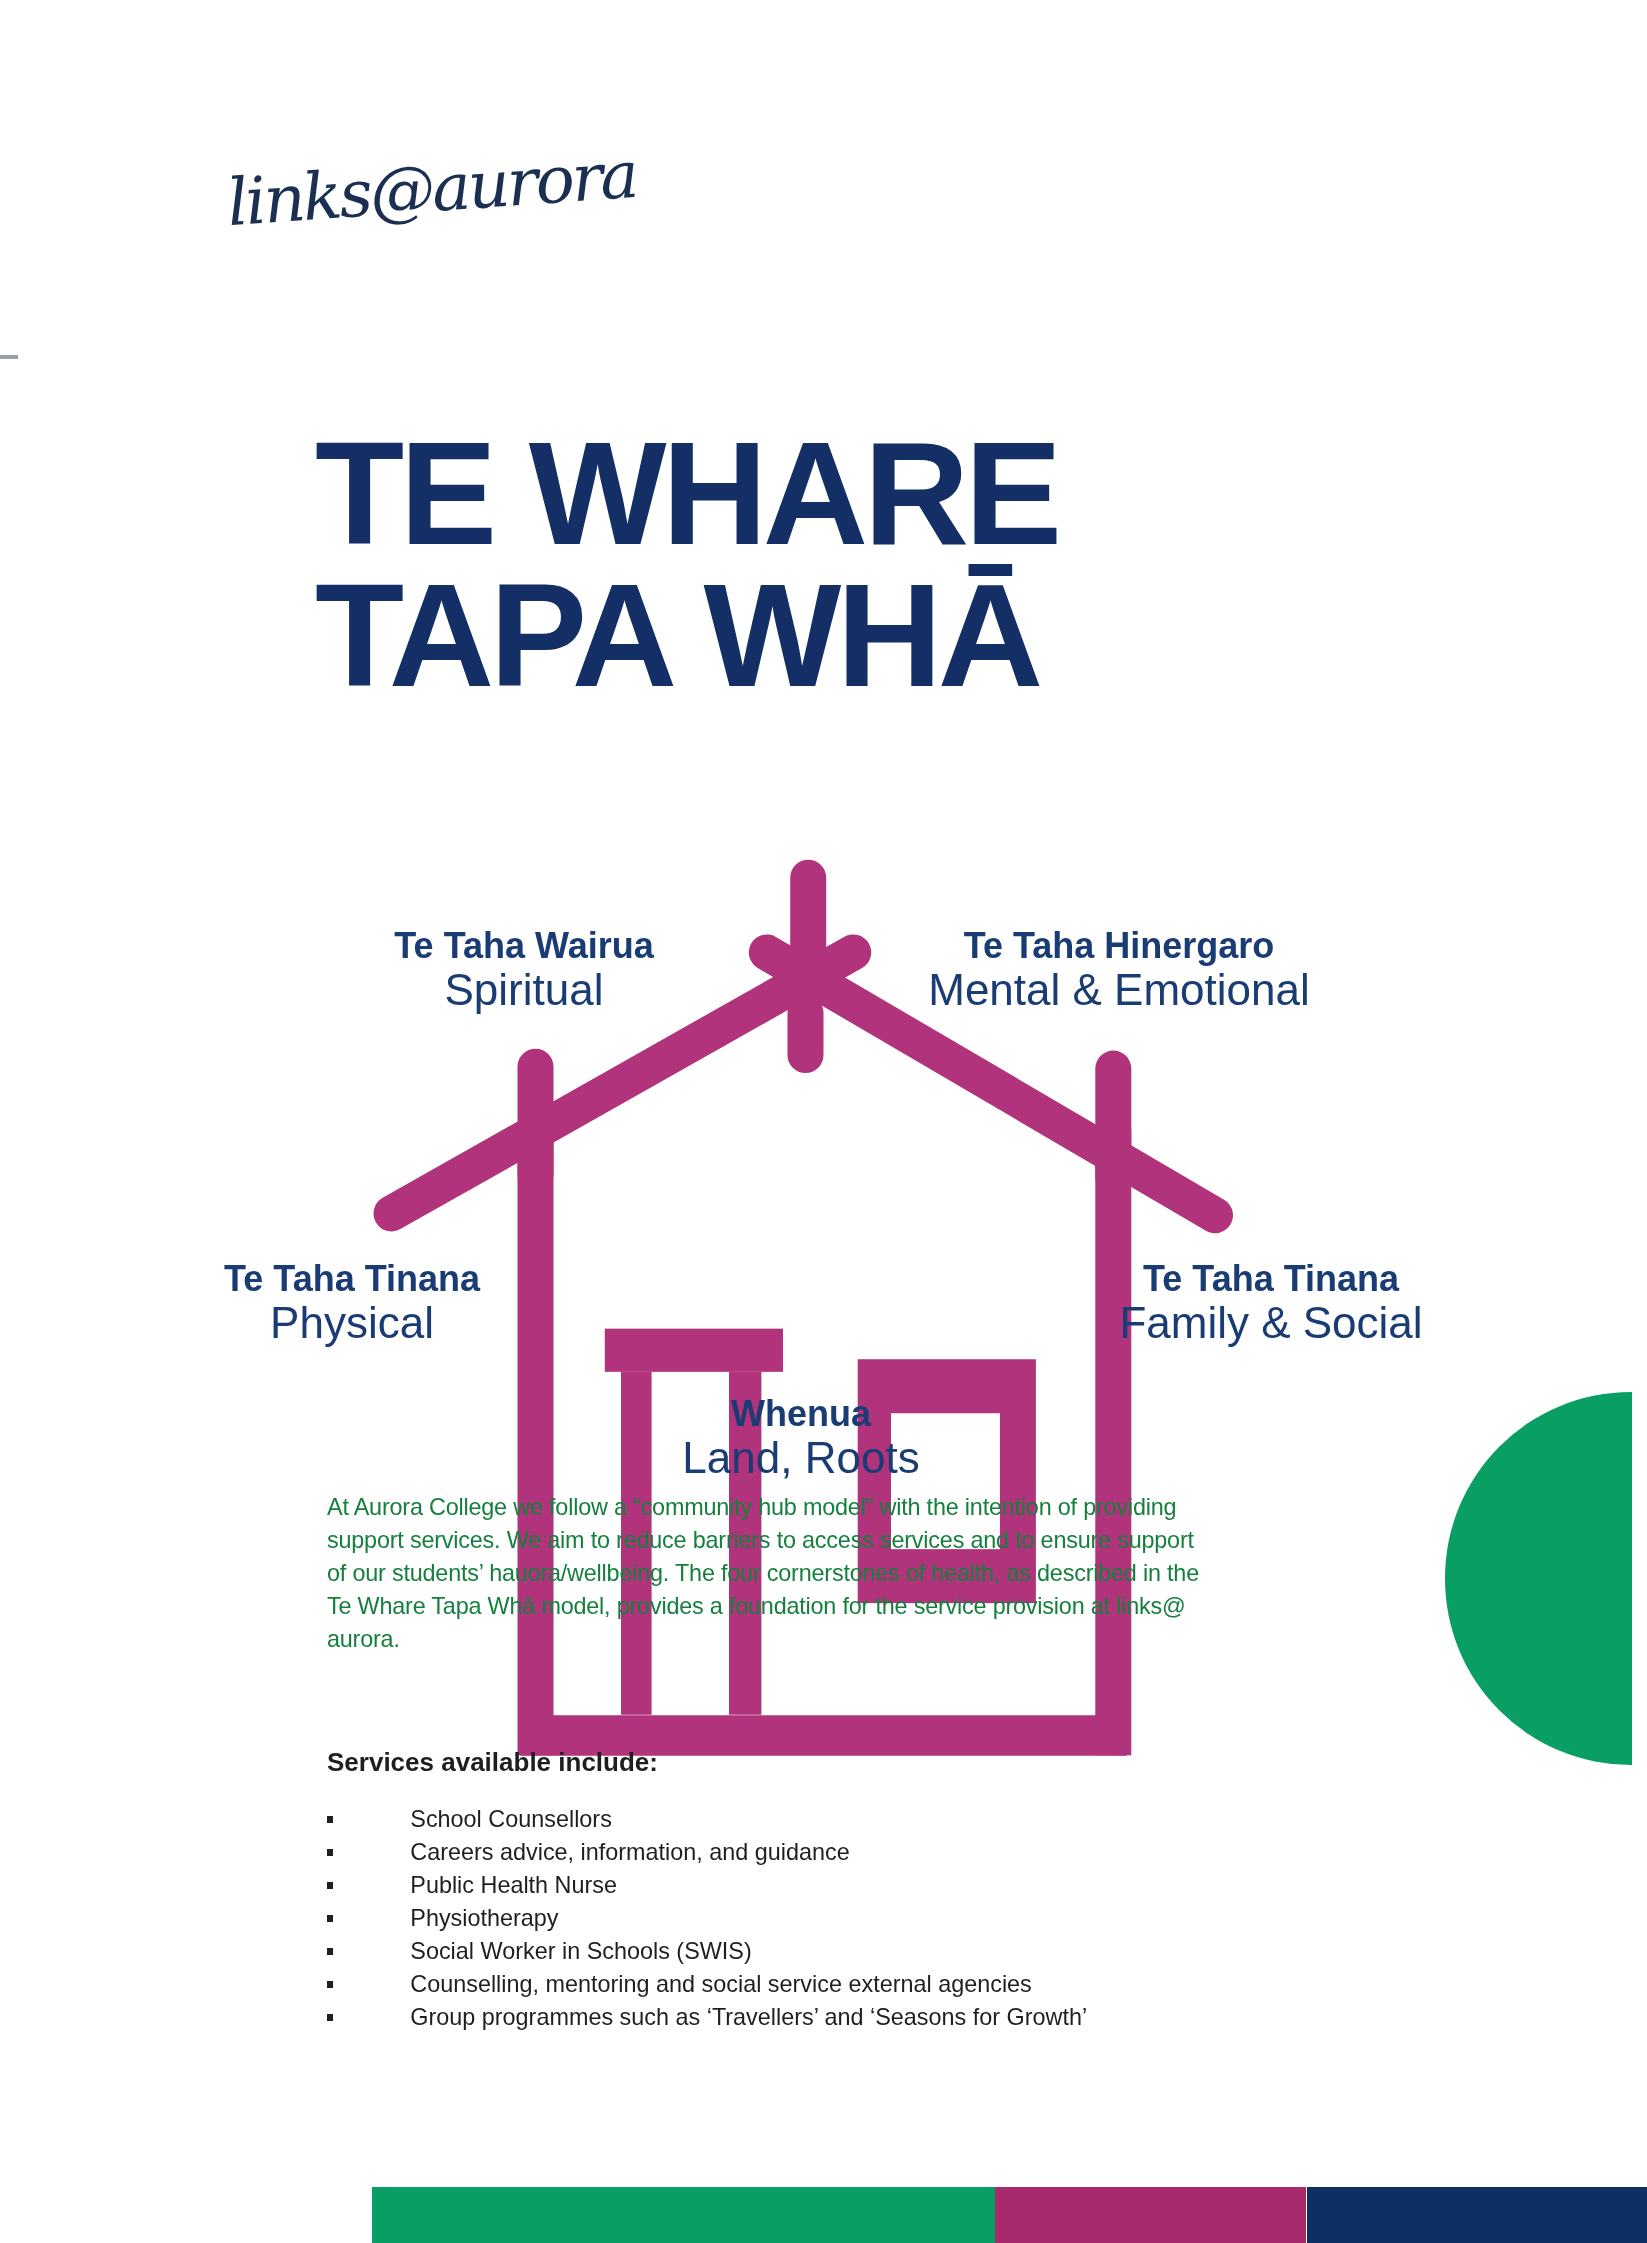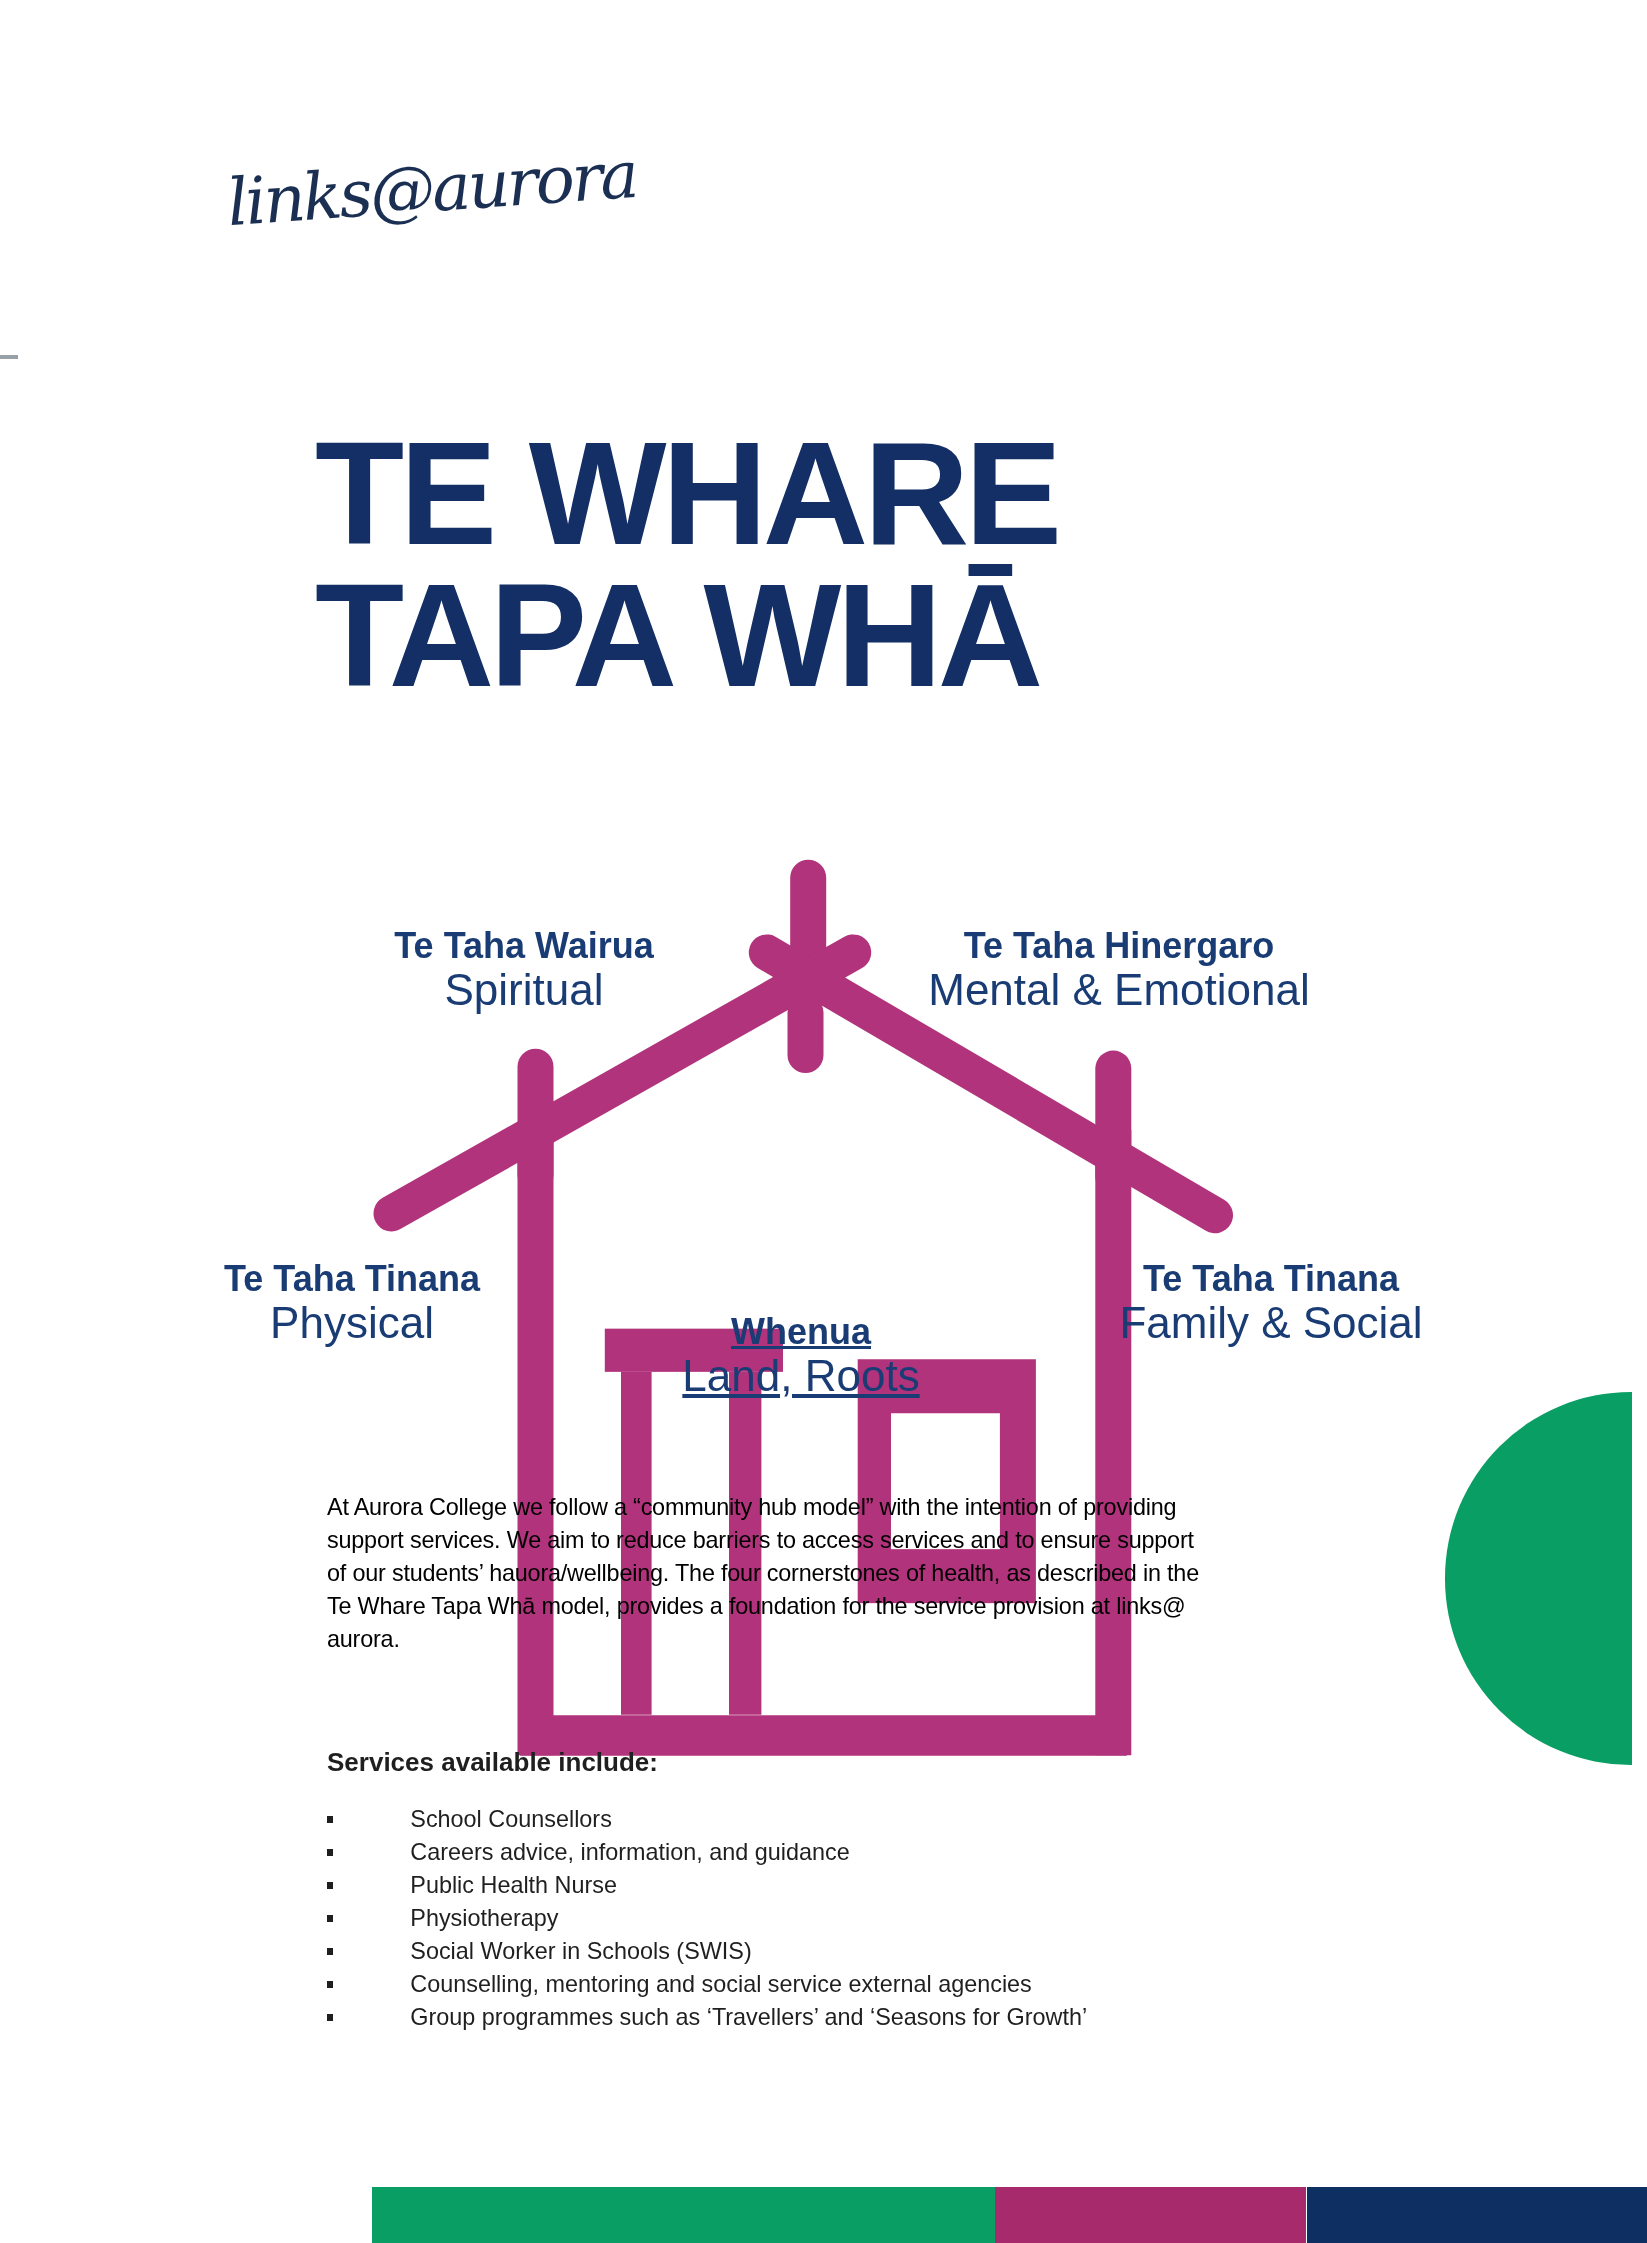"Whenua" .label-bottom-center { text-decoration: underline -> none; top: 1308px -> 1390px }
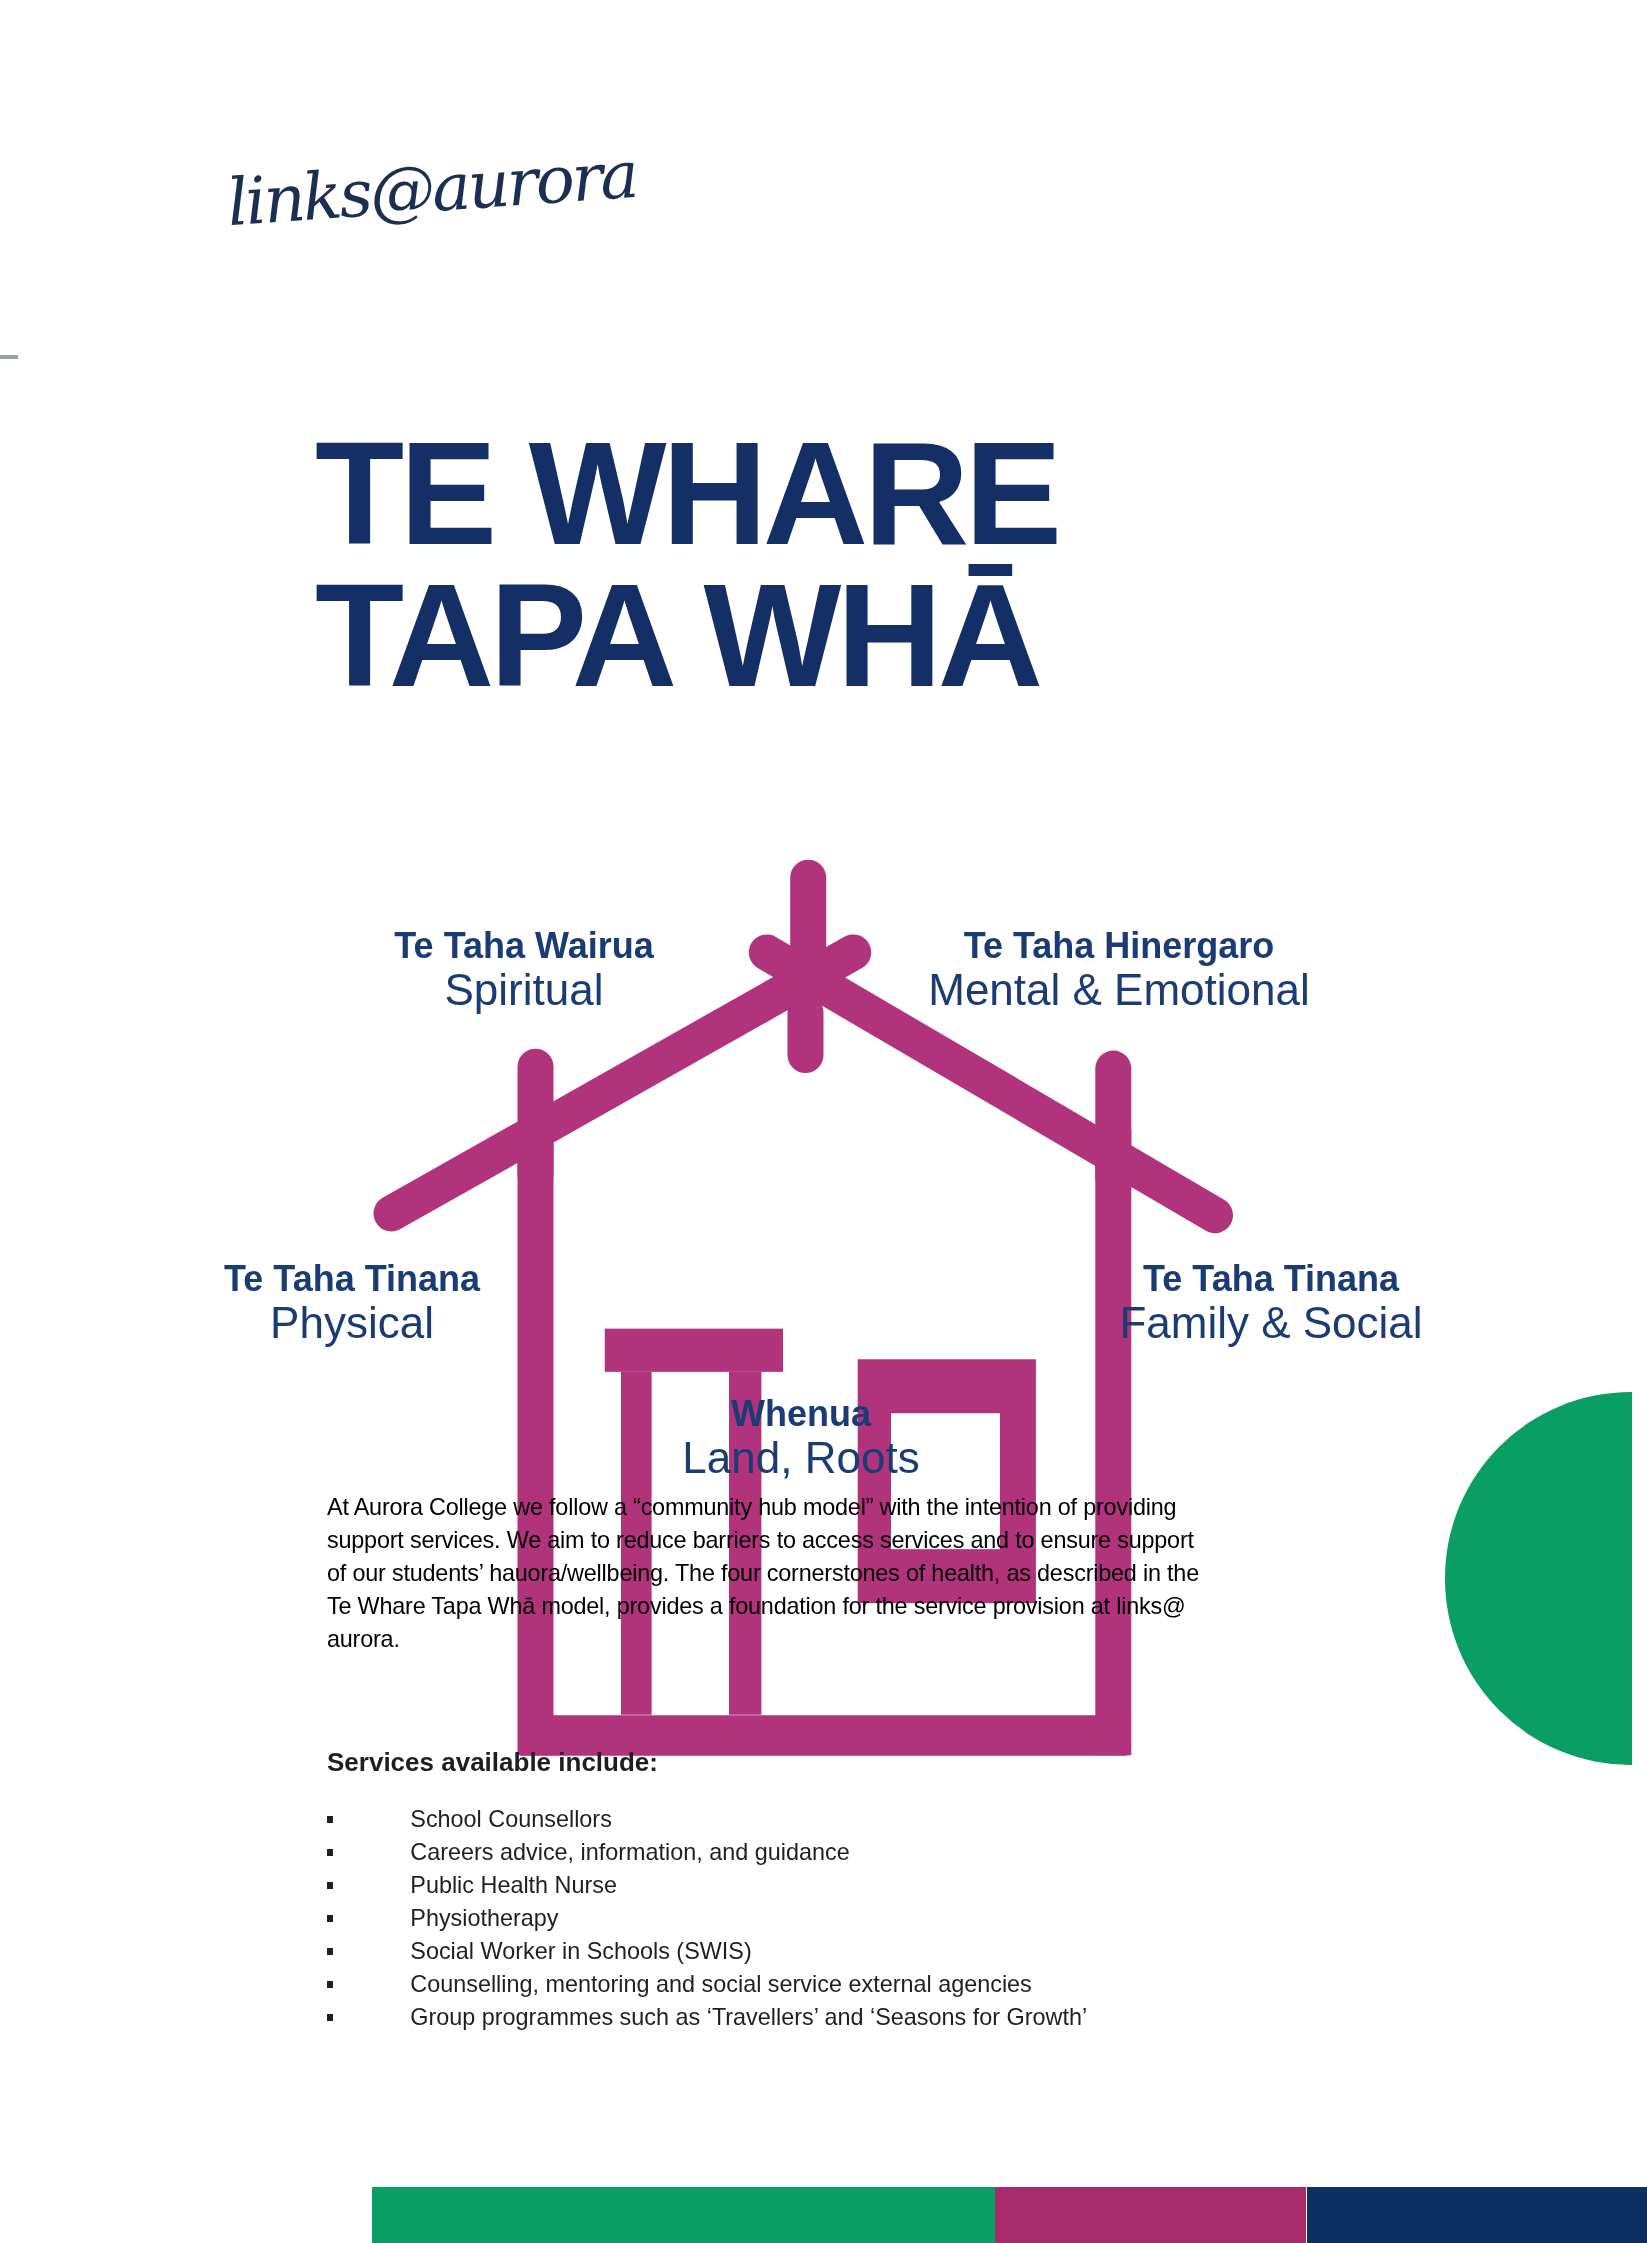"At Aurora College we follow" .para { color: #000000 -> #15803d }
